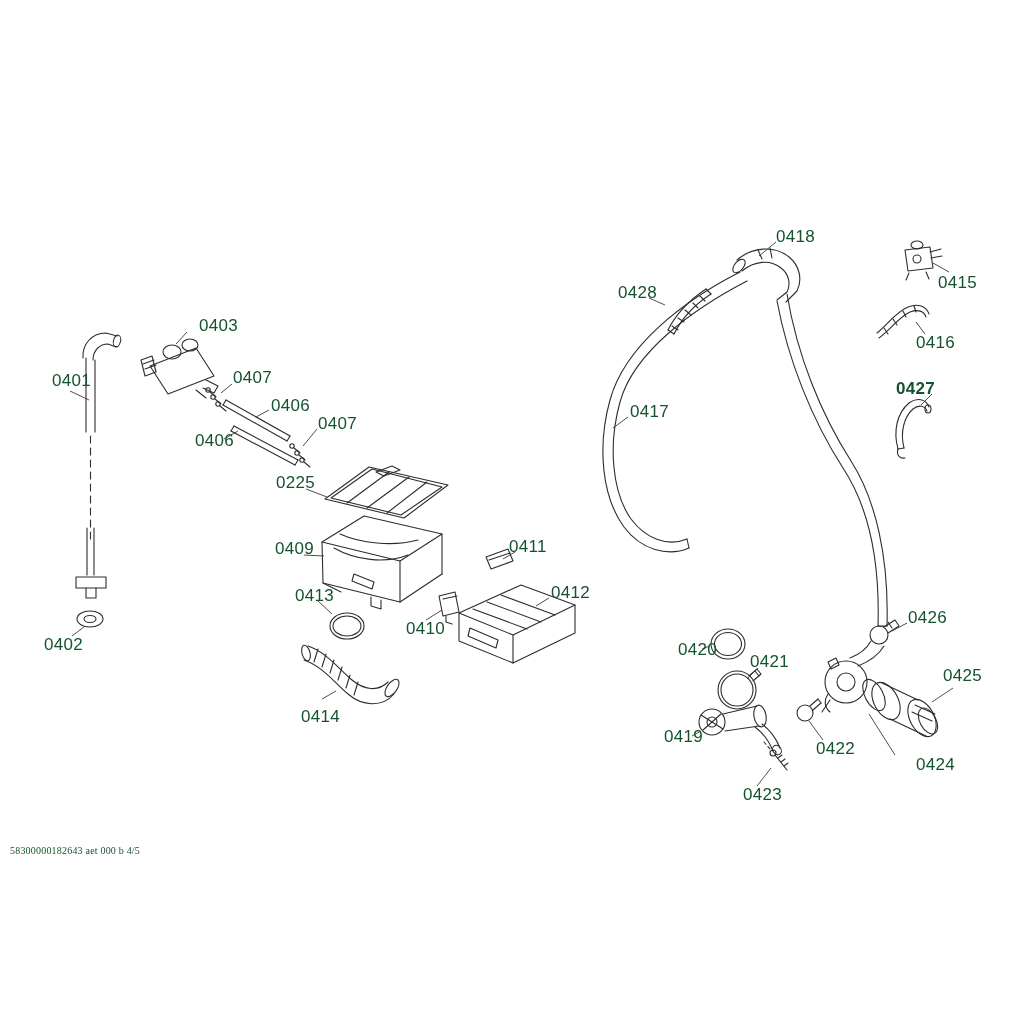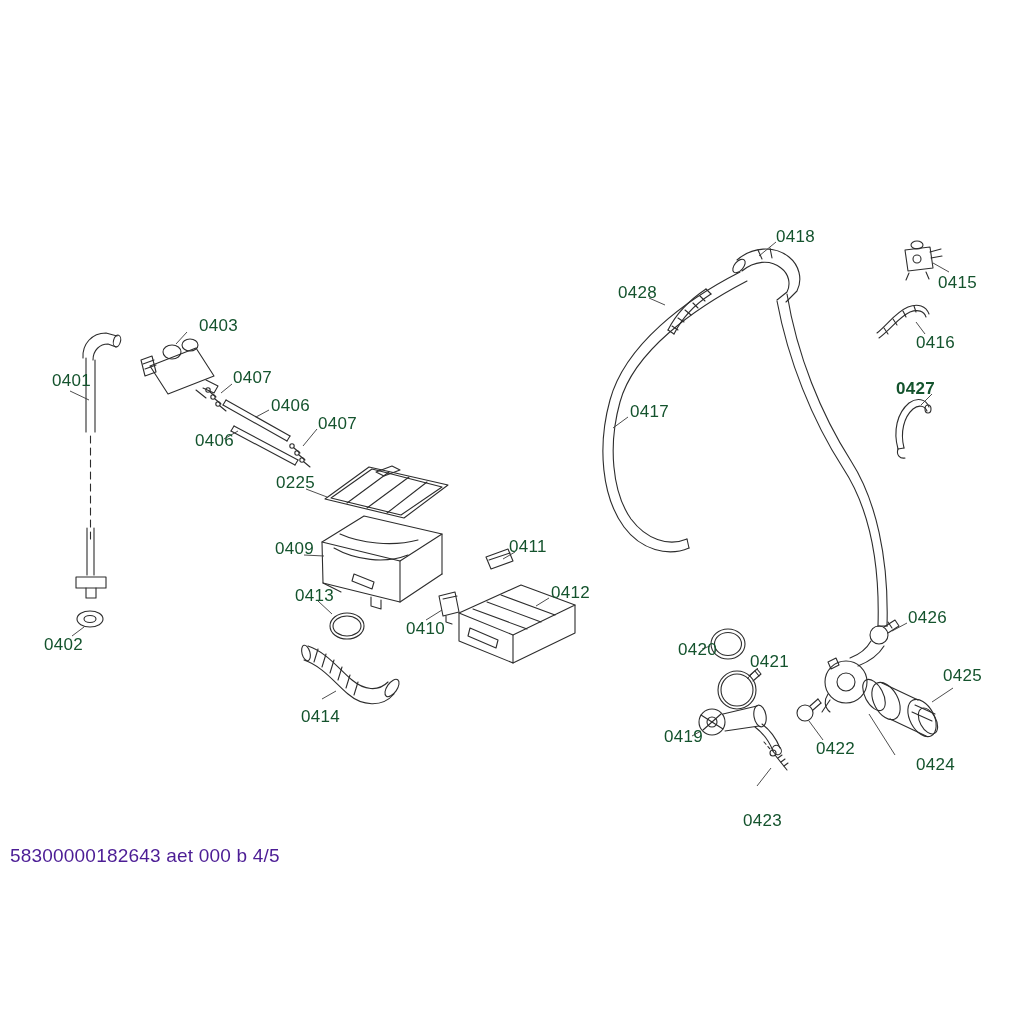"0423" div.part-label { margin-top: 26px -> none }
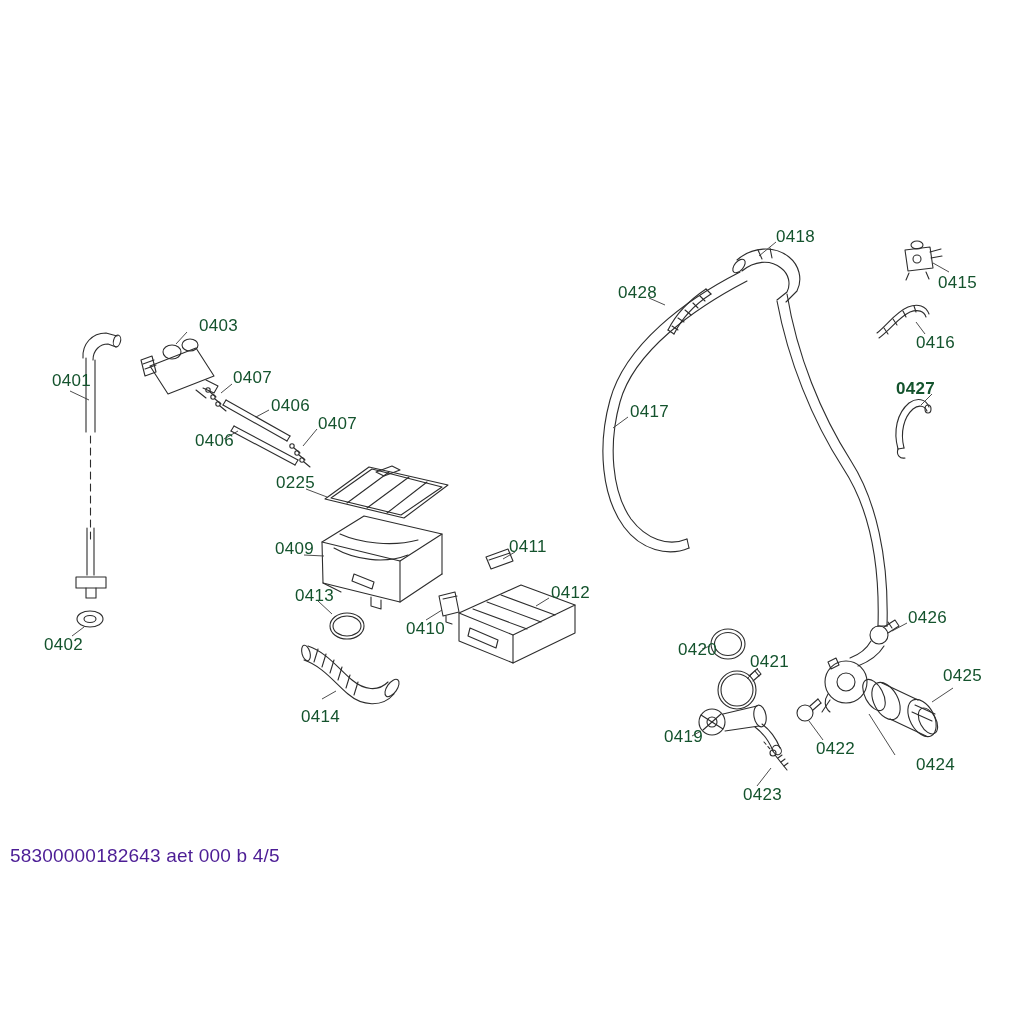"58300000182643 aet 000 b 4/5" #footer-text { color: #4c1d95 -> #14532d; font-family: none -> Liberation Serif, serif; font-size: 19px -> 10px }
